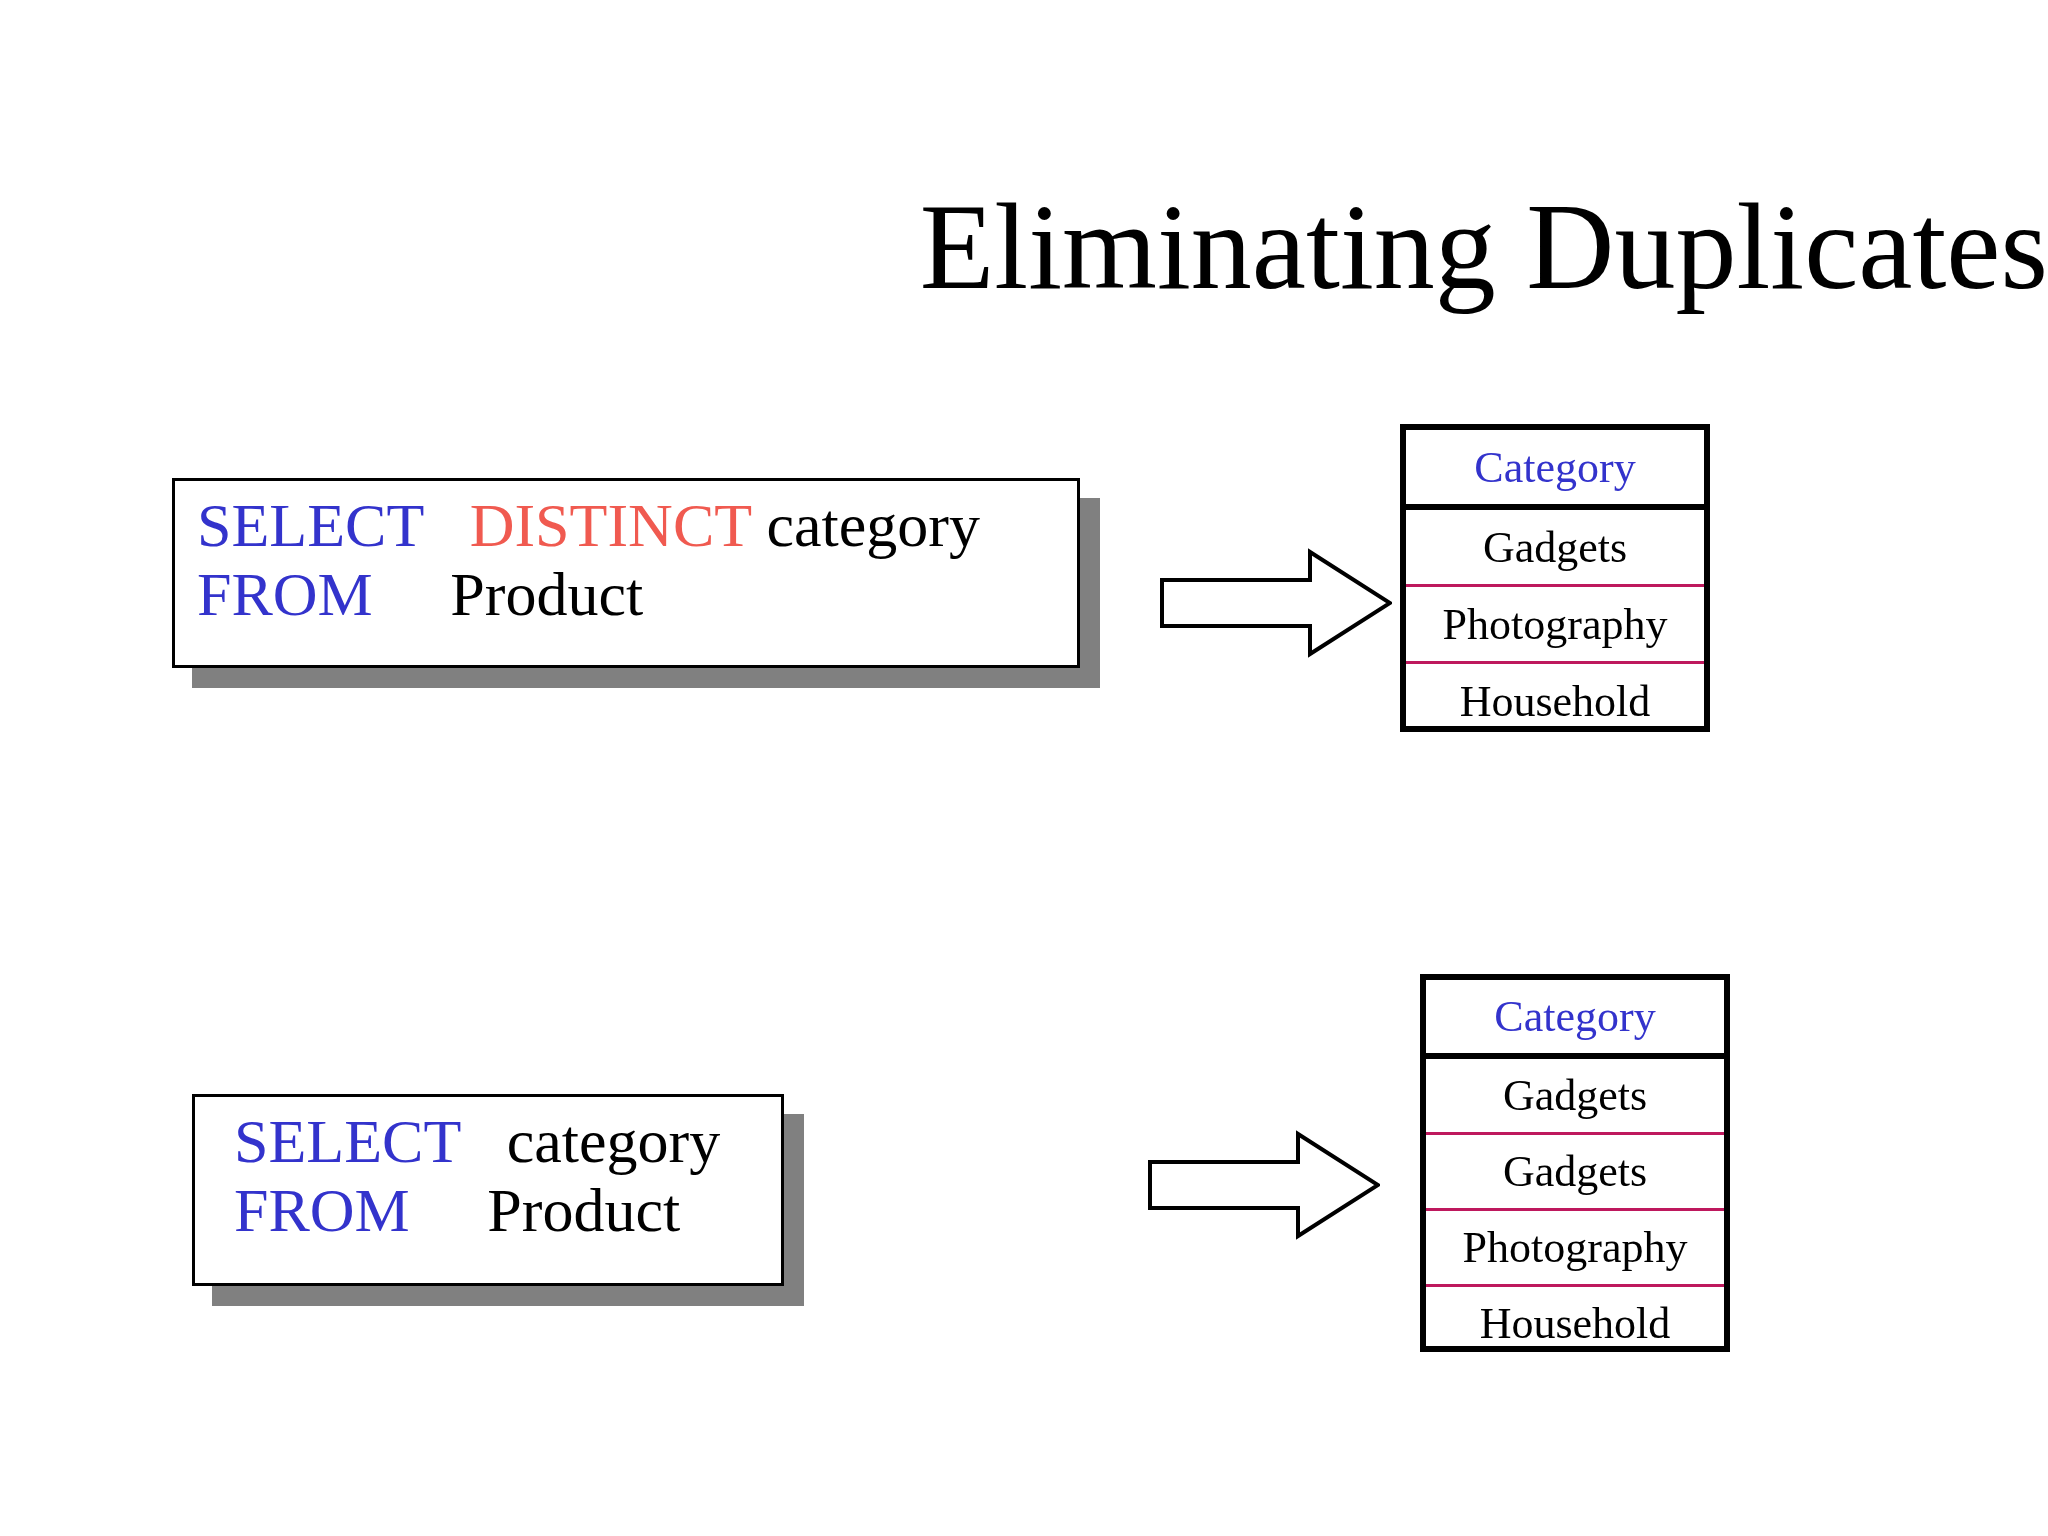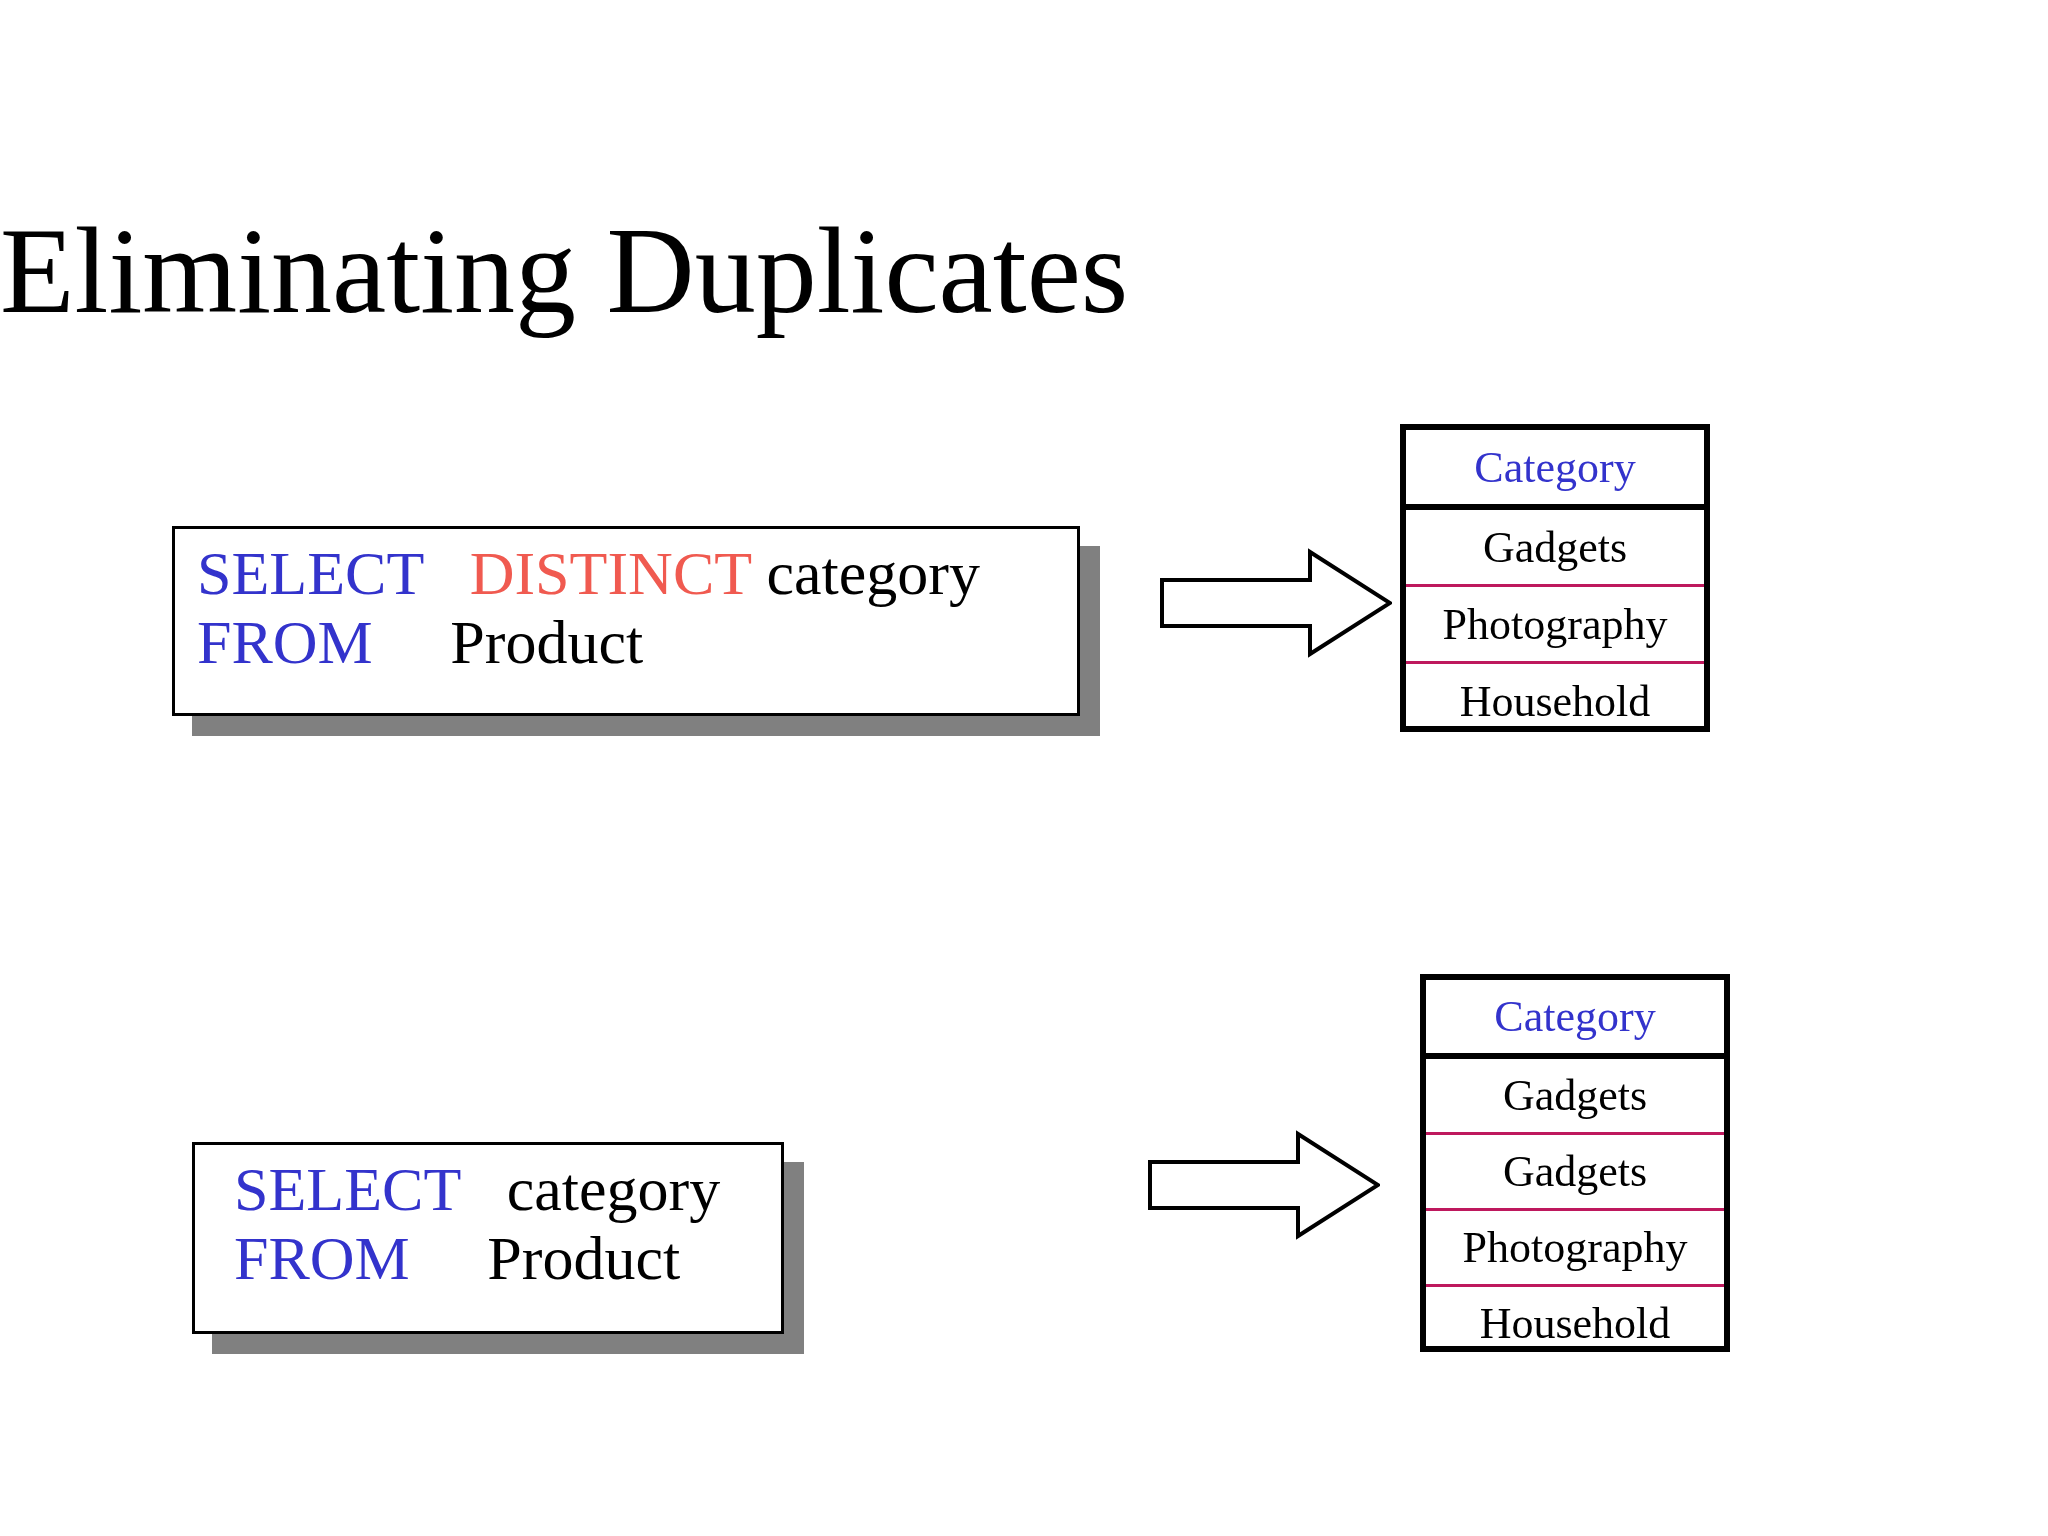"Eliminating Duplicates" #slide-title { margin-top: 24px -> none; text-align: left -> right }
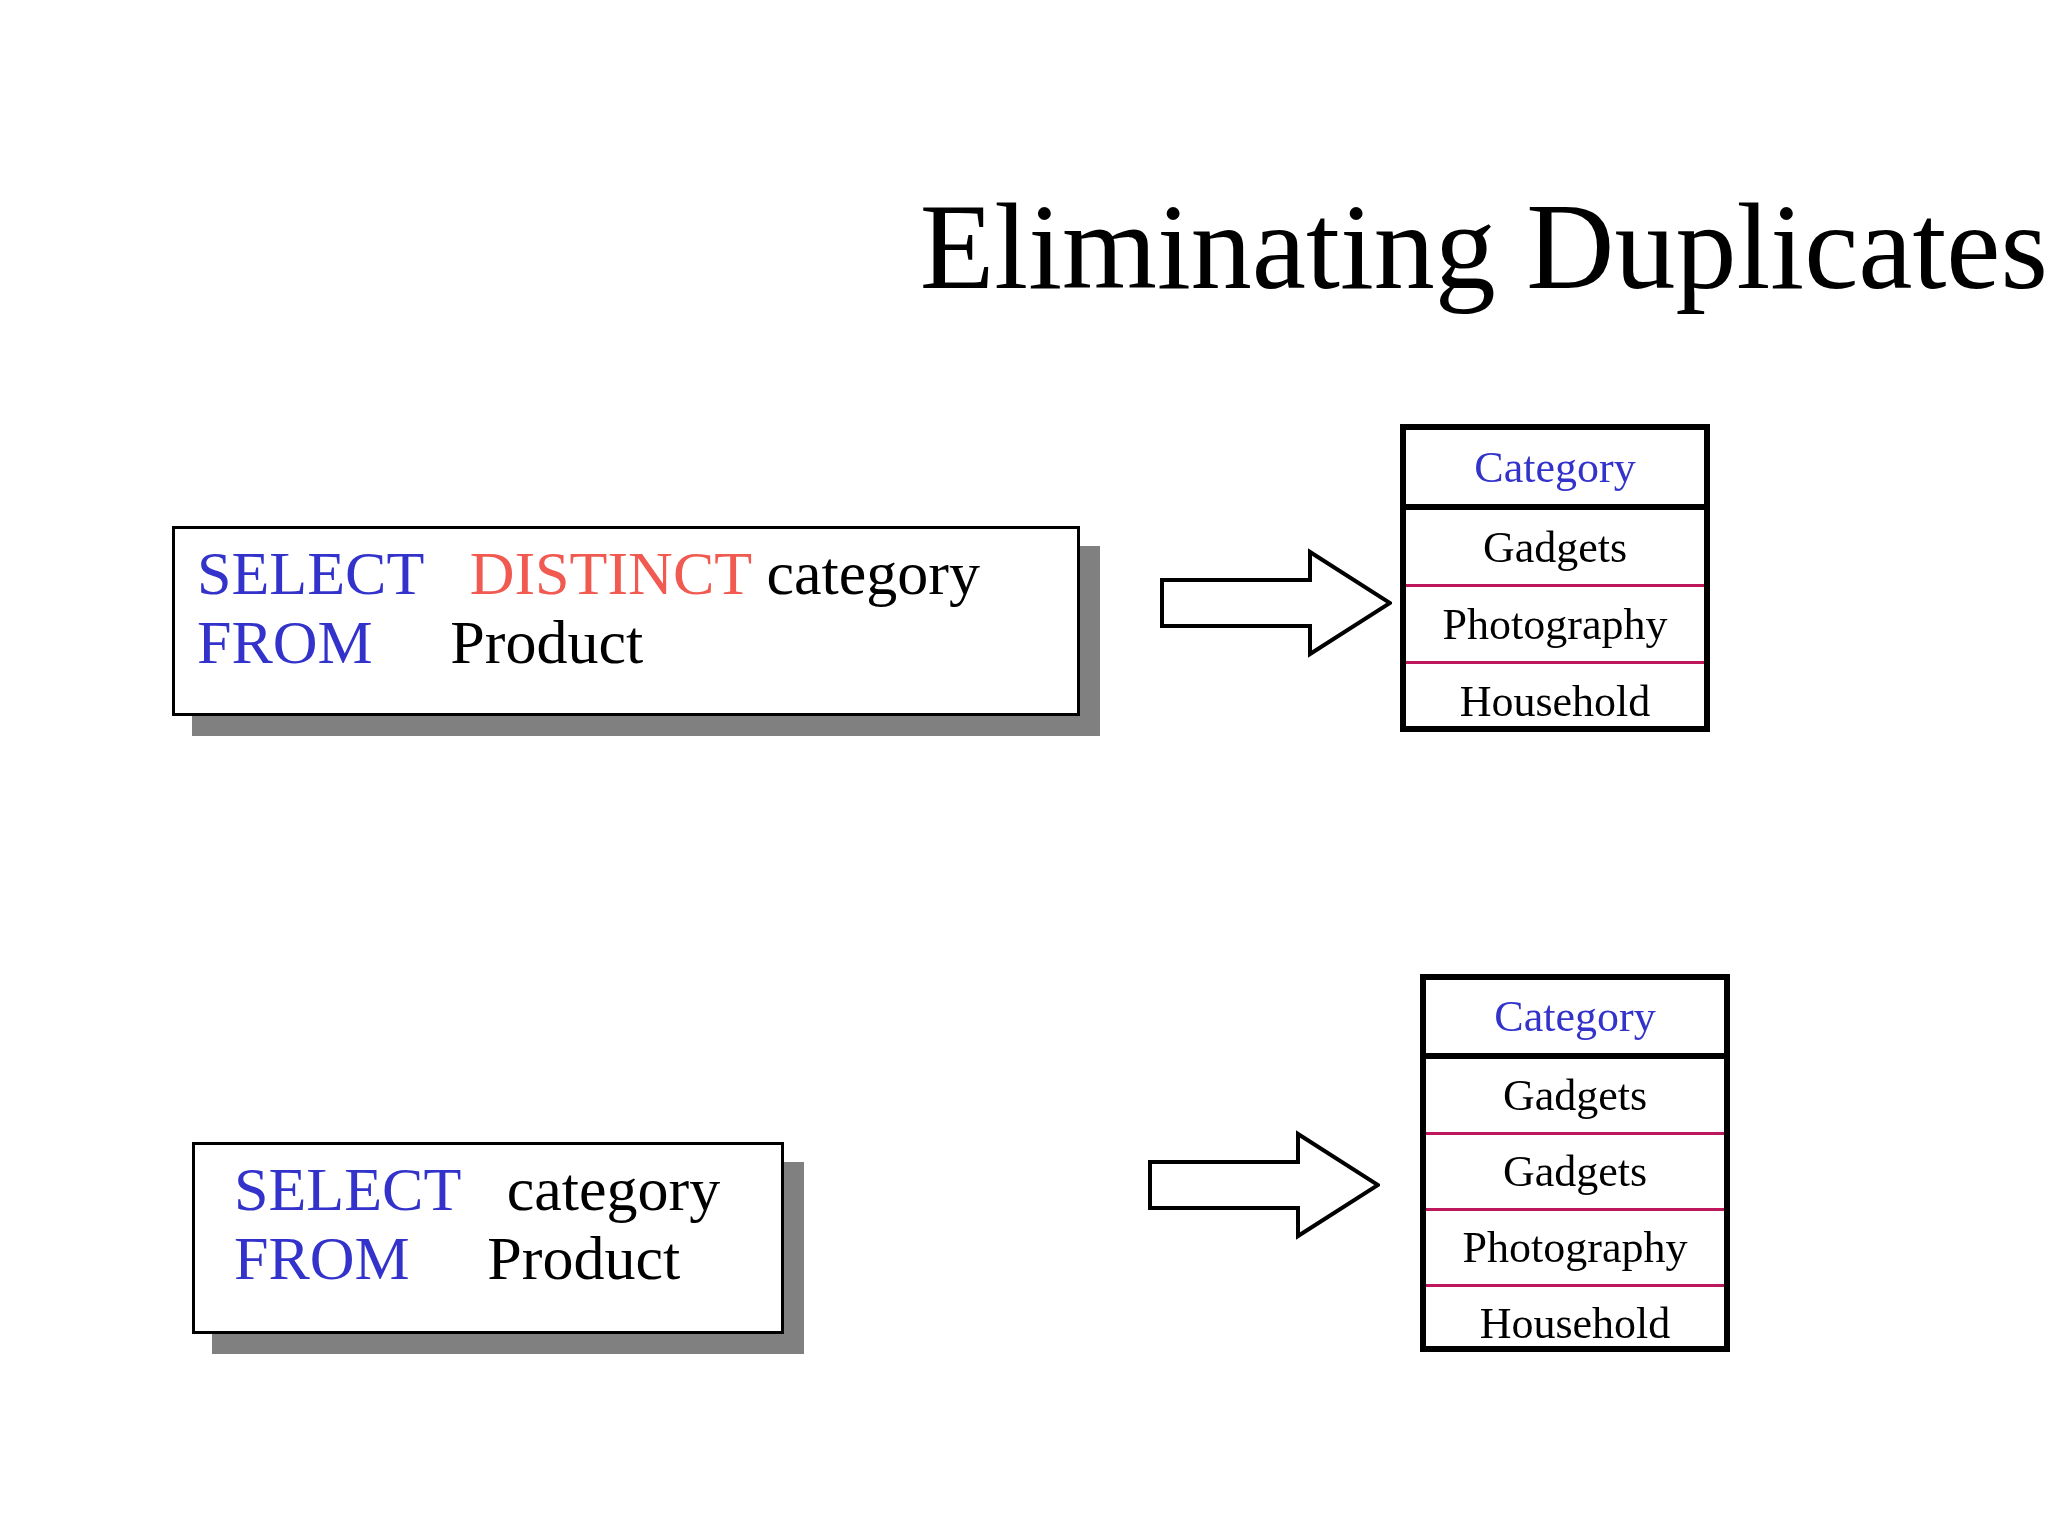"SELECT DISTINCT category" .sql-box { margin-top: 48px -> none }
